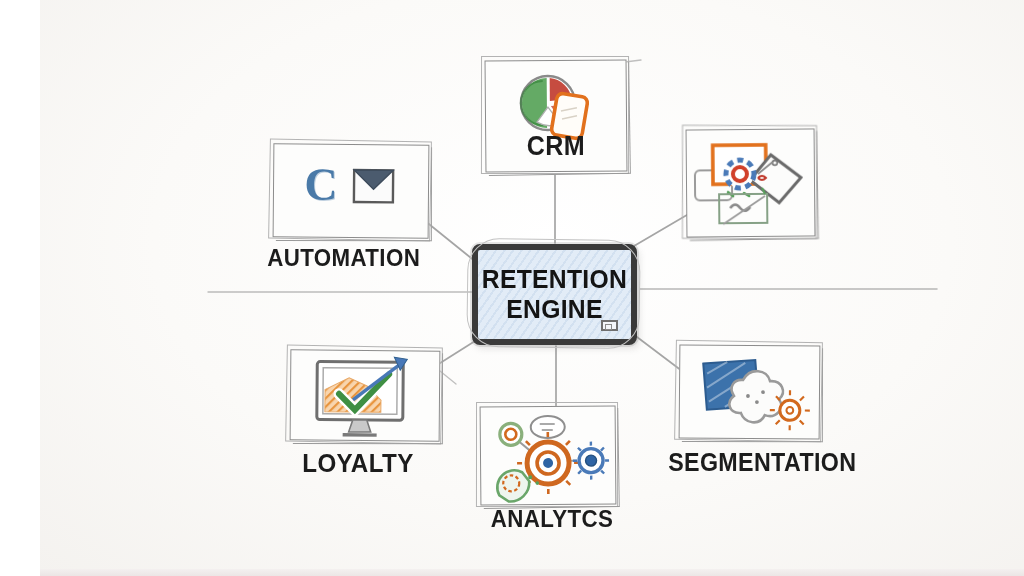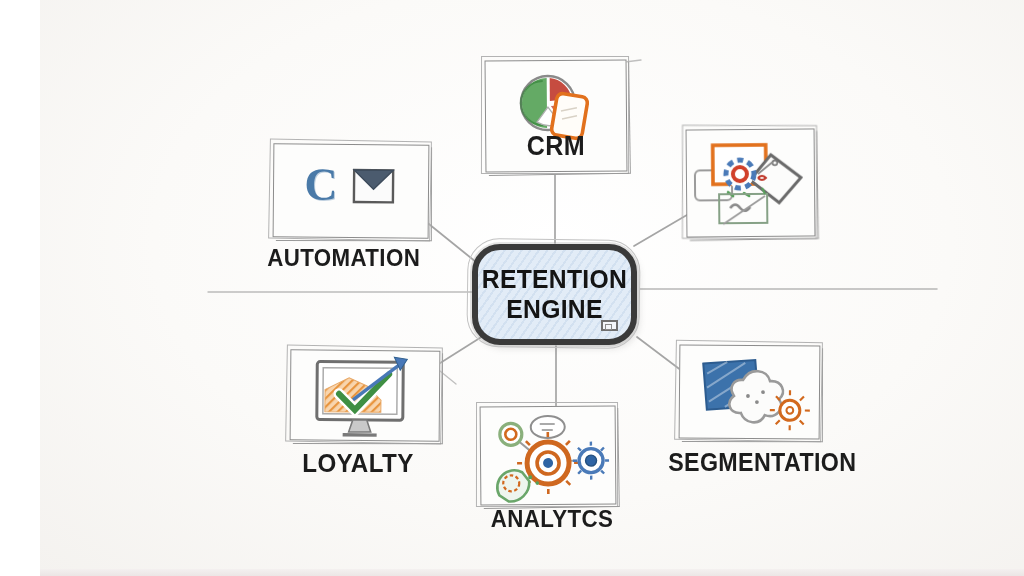"RETENTION" #center-node { border-radius: 28px -> 8px }
